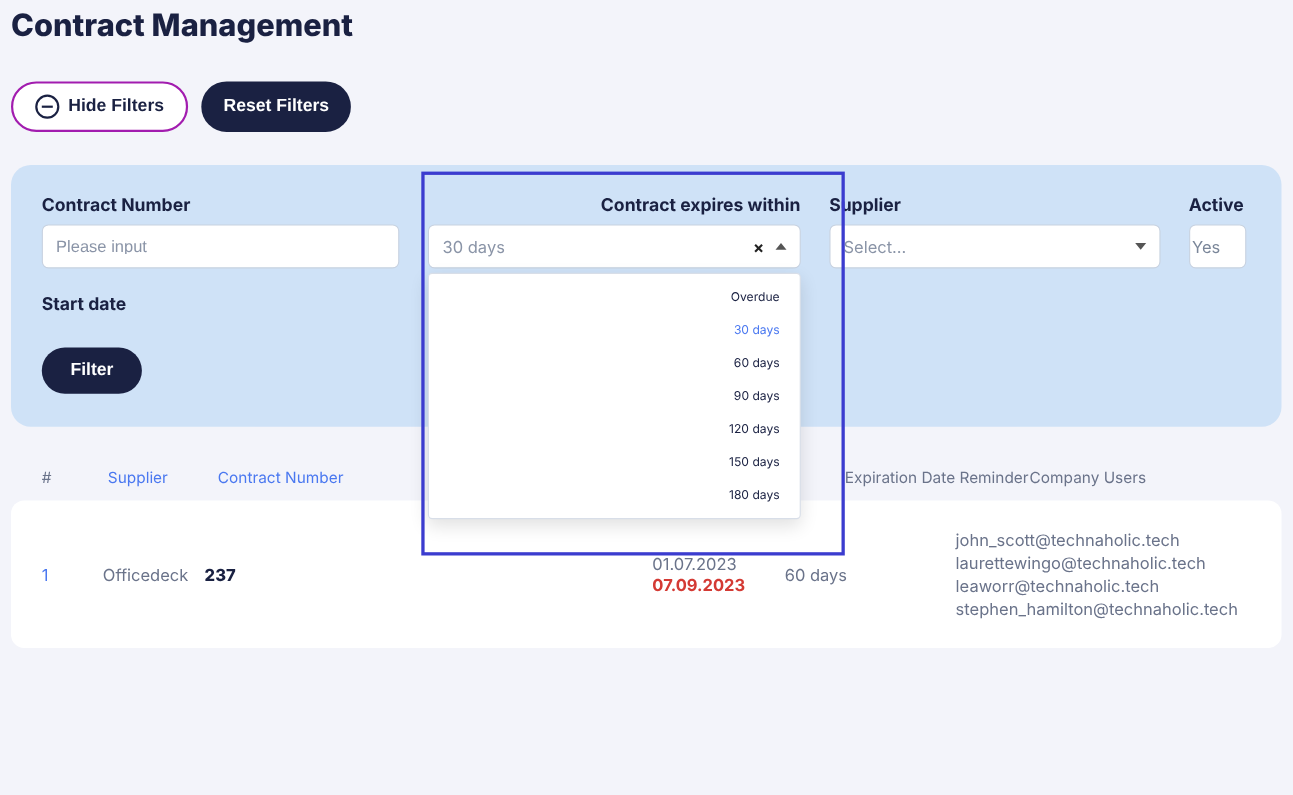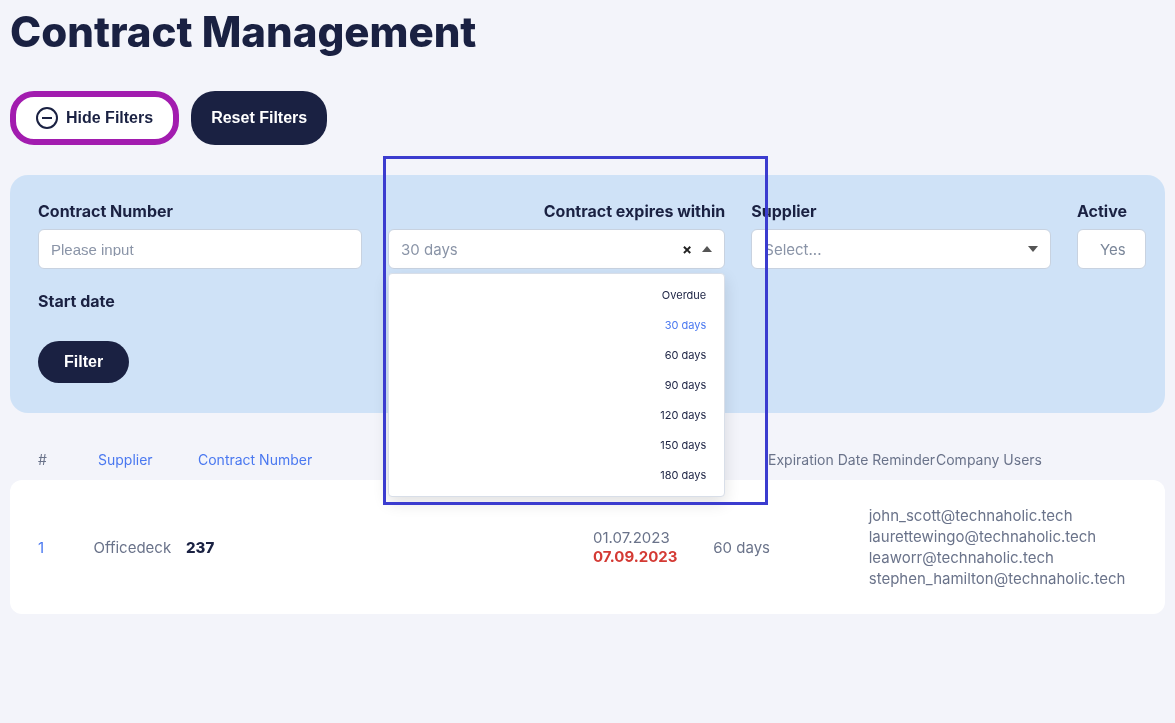"Contract Management" h1.page-title { font-size: 42px -> 28px }
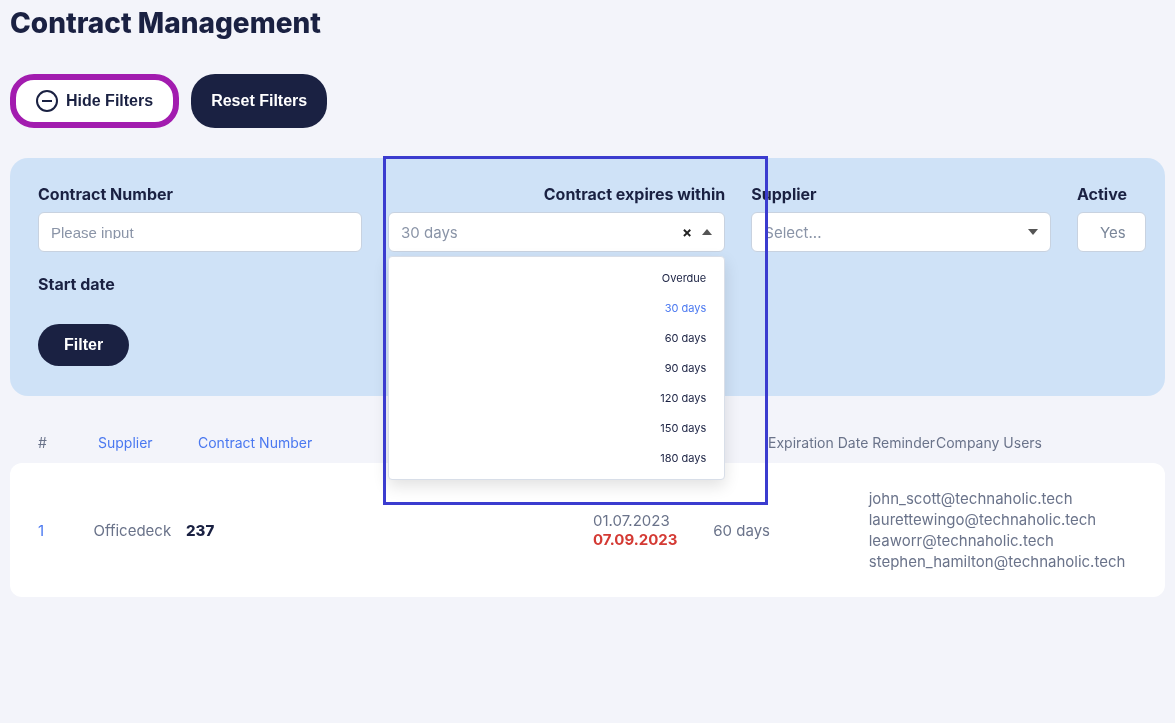"Hide Filters" .btn-hide { border: 6px solid #a21caf -> 2px solid #a21caf }
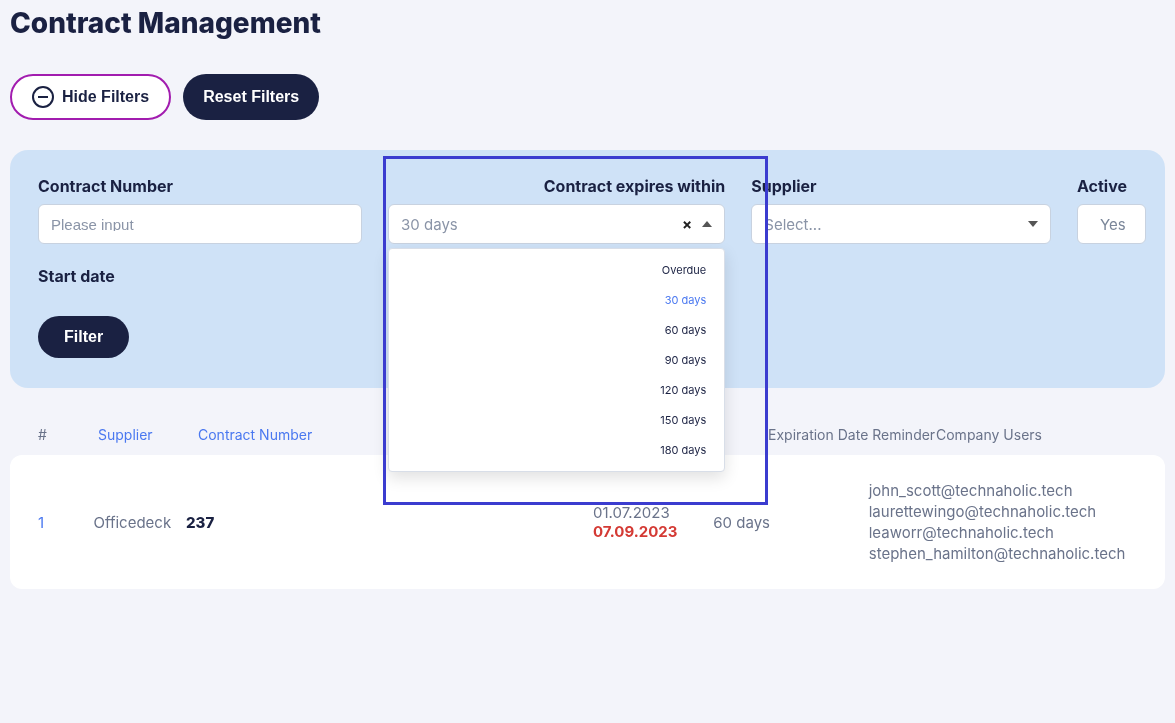"Yes" div.select-input { padding: 0 22px -> 0 2px; width: 69px -> 52px }
